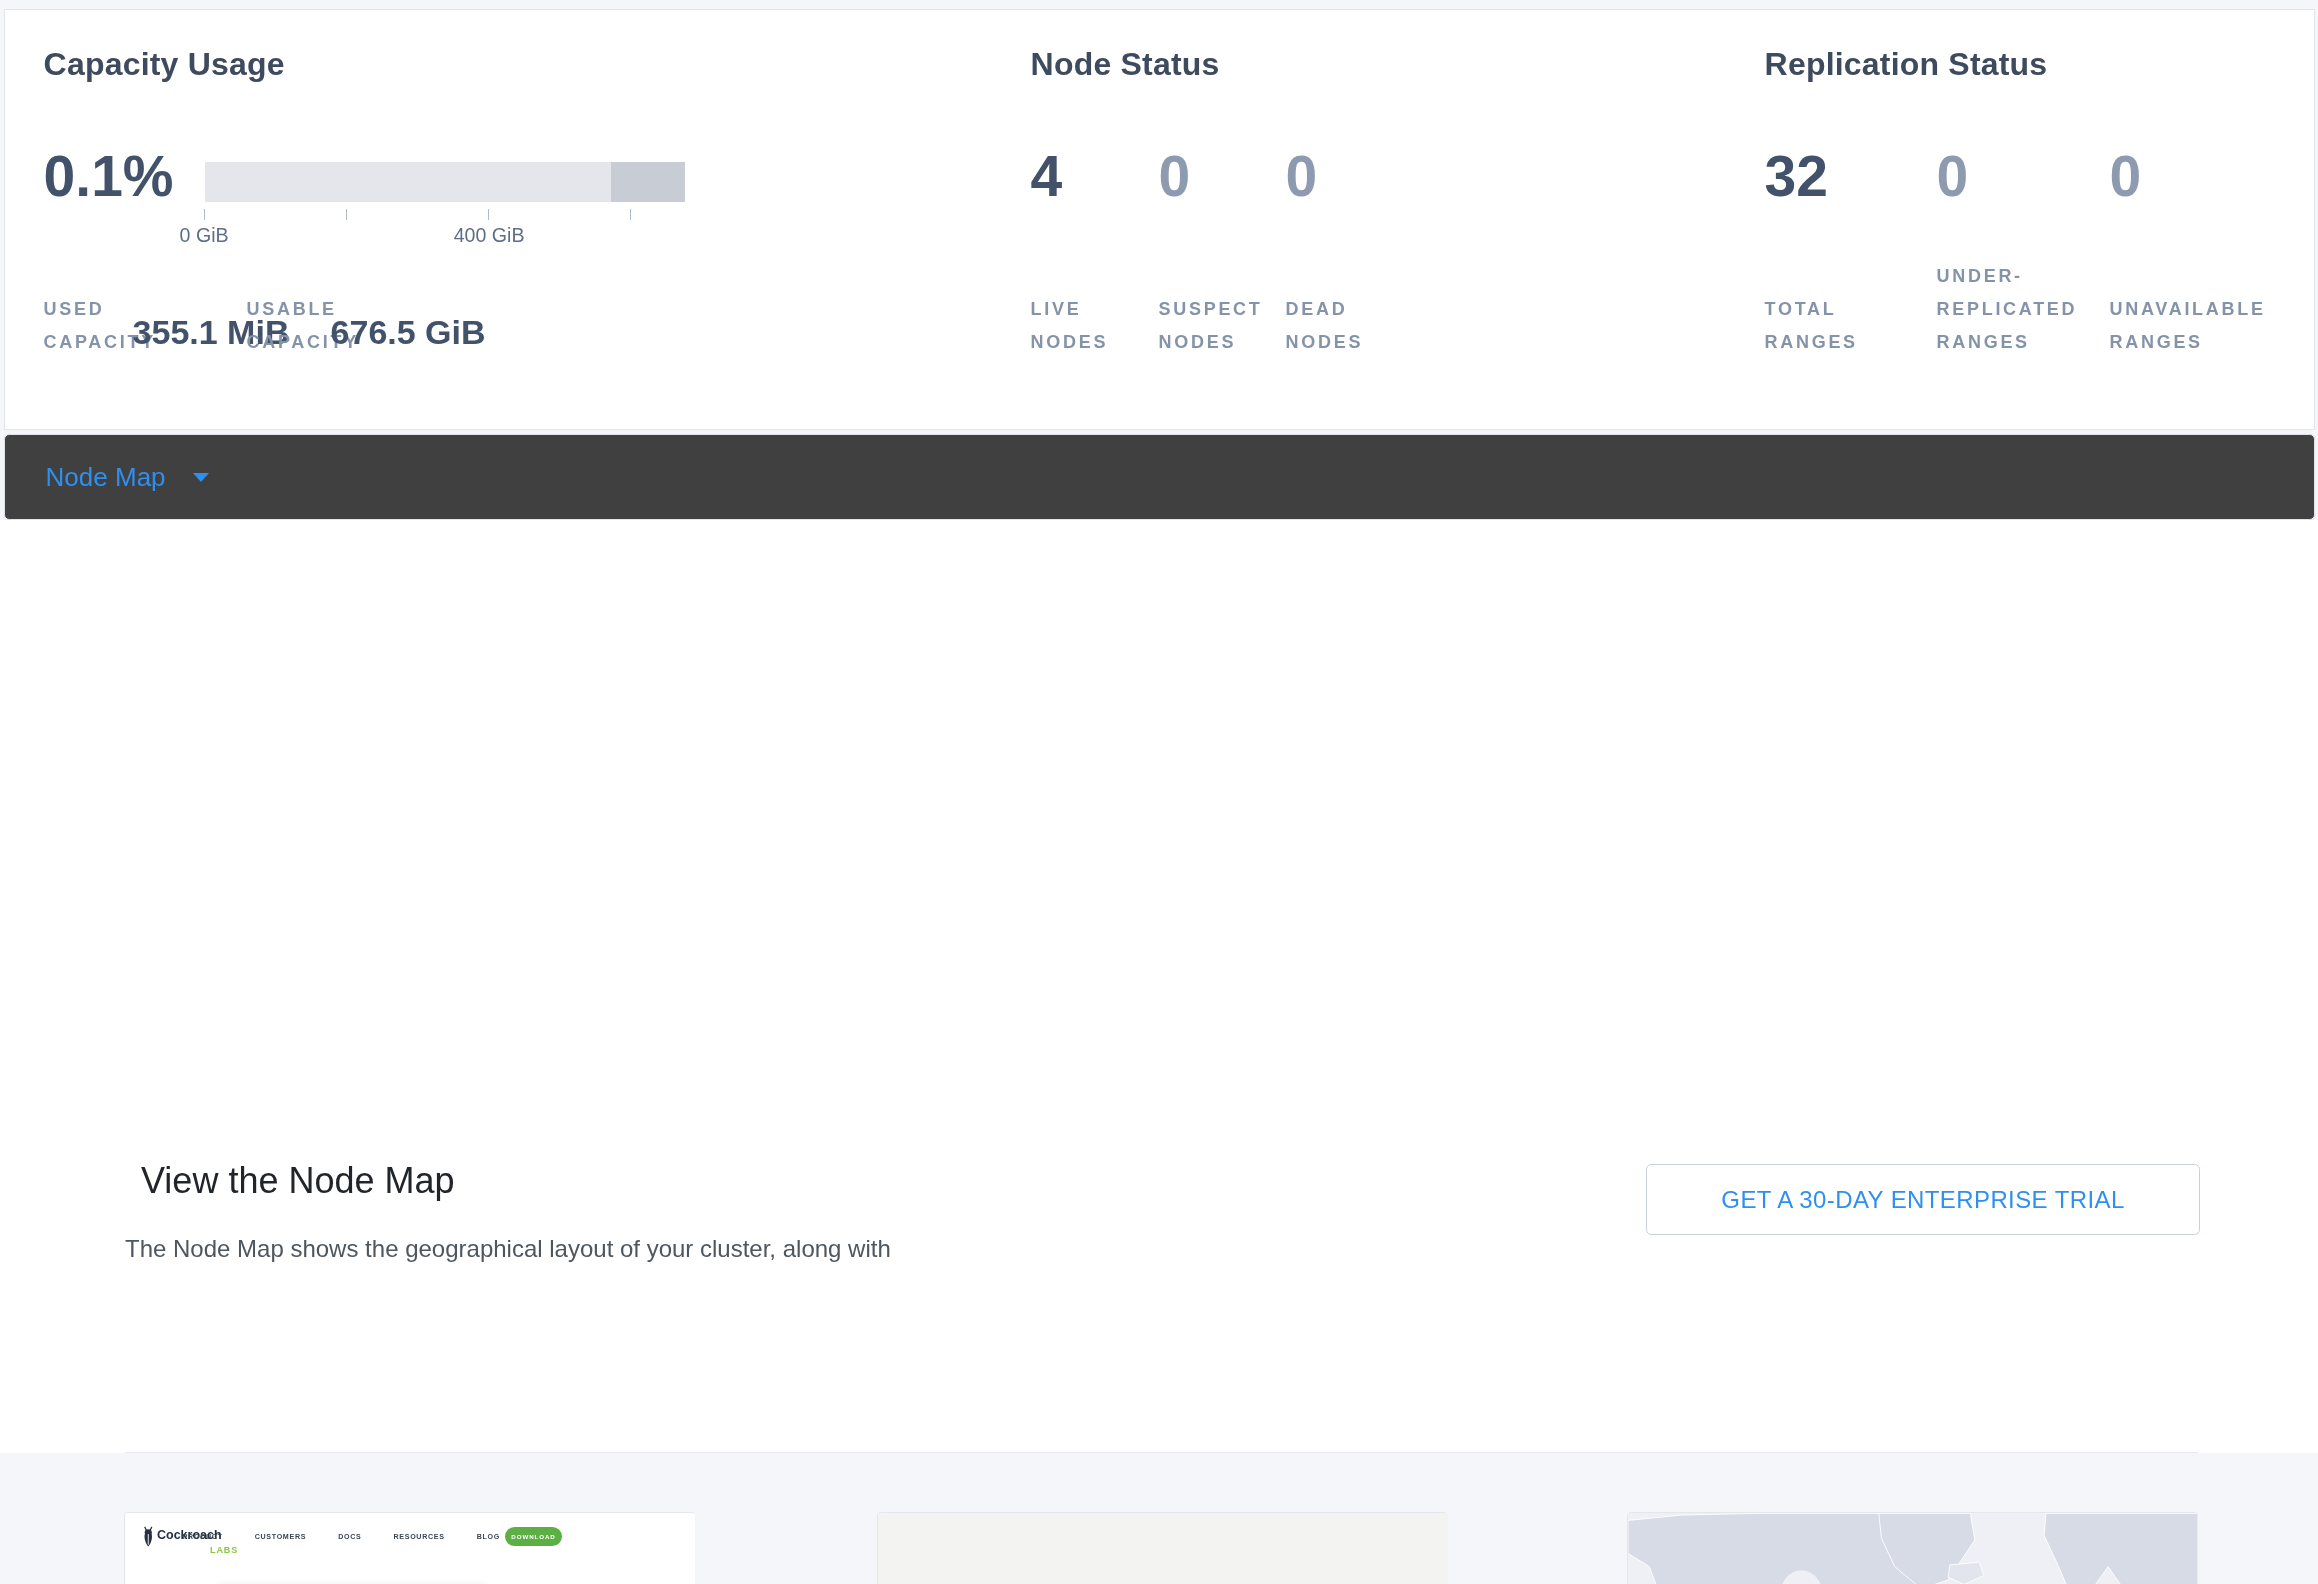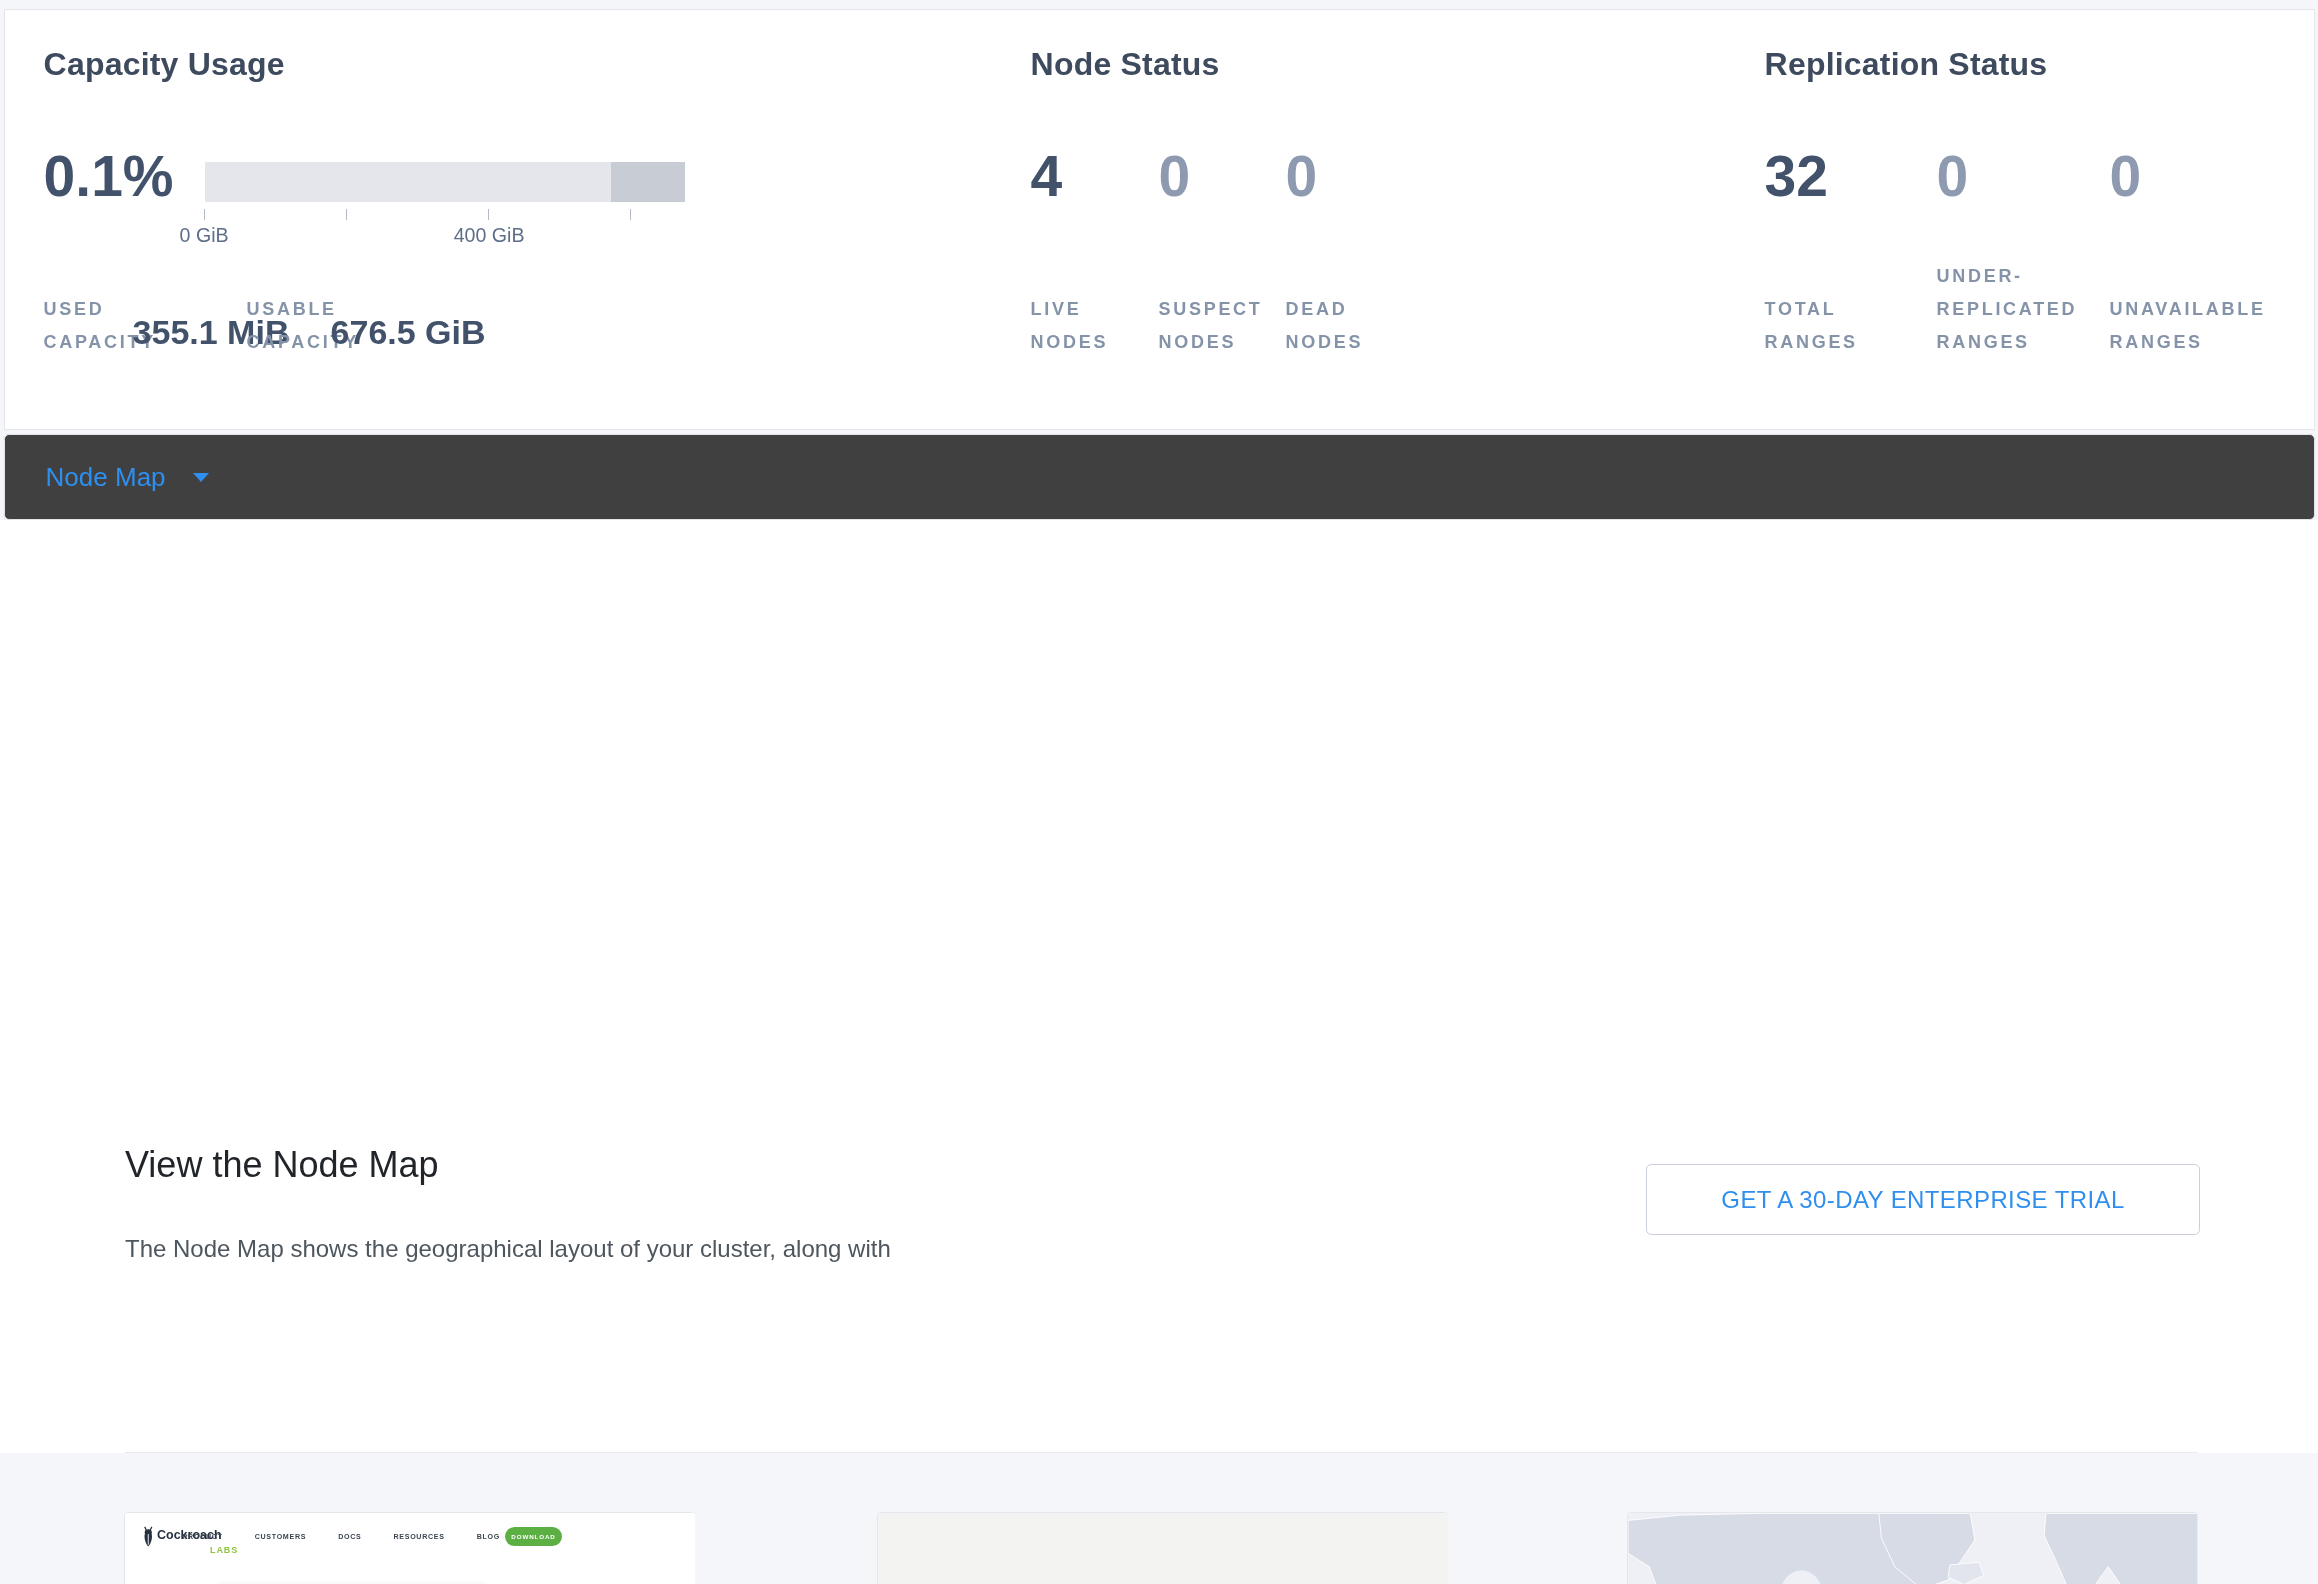"View the Node Map" .main h1 { margin: 0 -> 16px }
